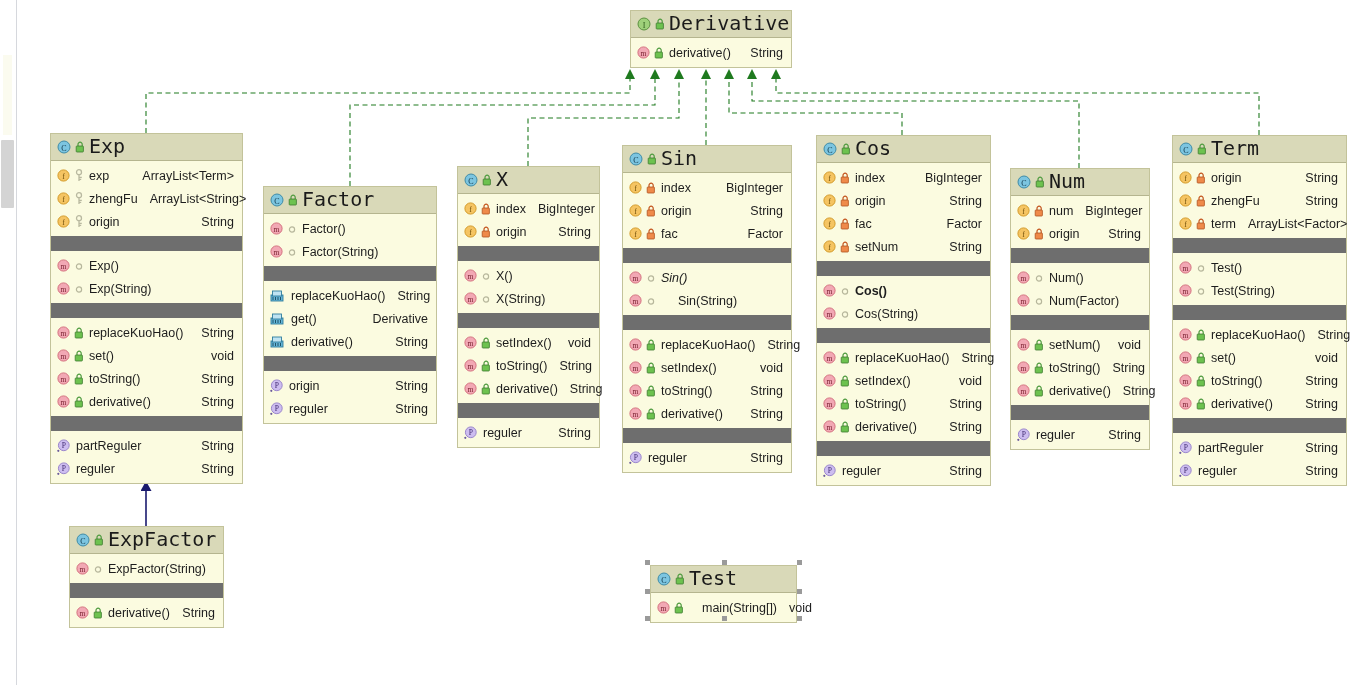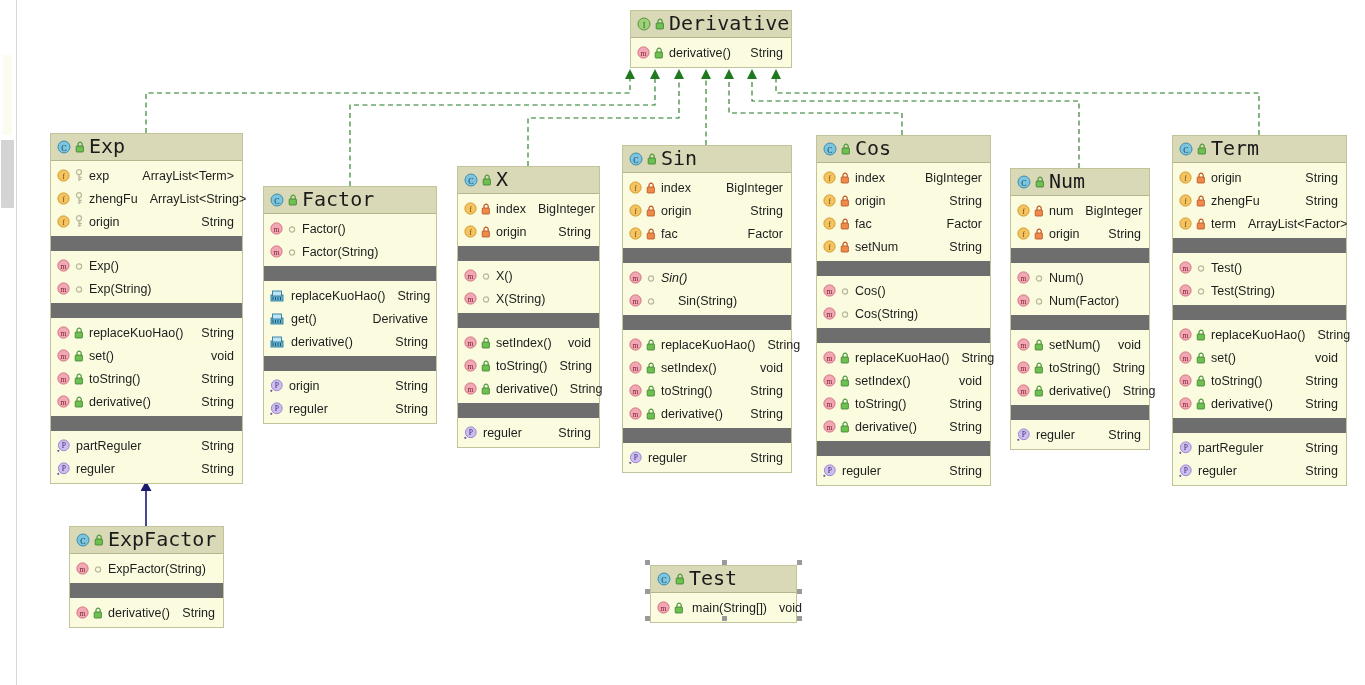"Cos()" span.nm { font-weight: none -> bold }
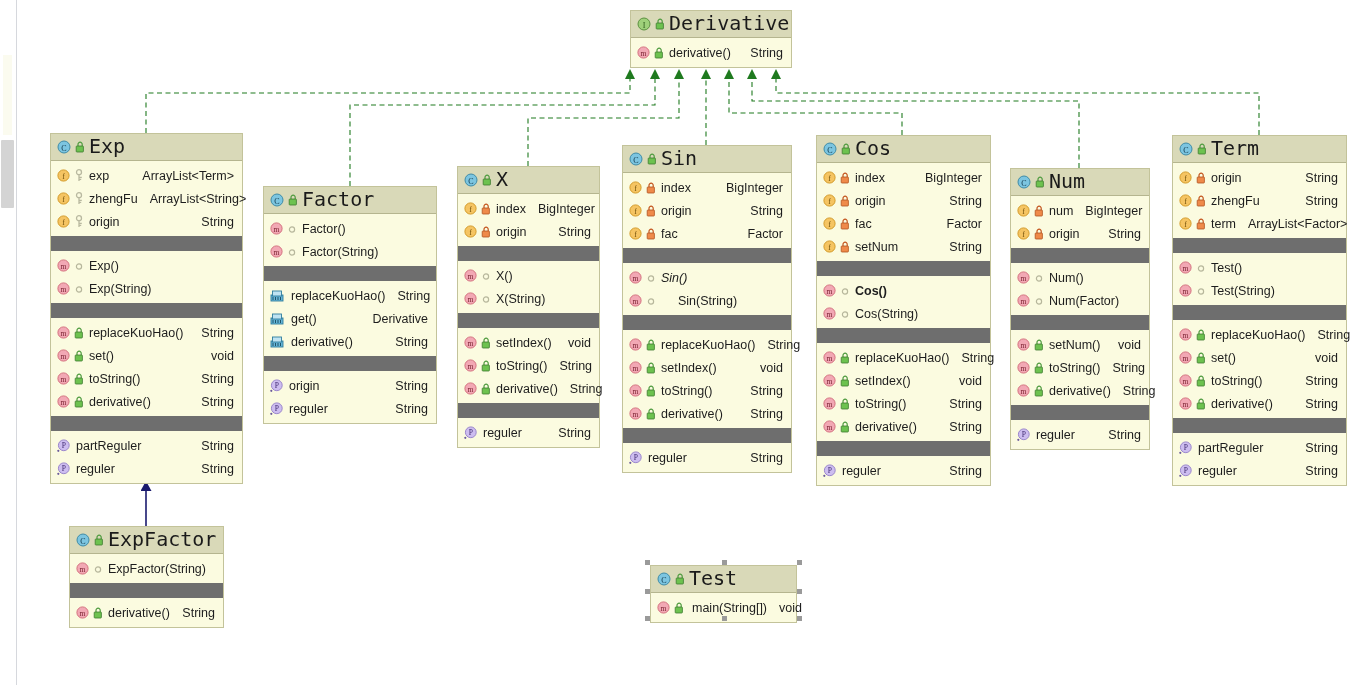"main(String[])" span.nm { margin-left: 8px -> 18px }
